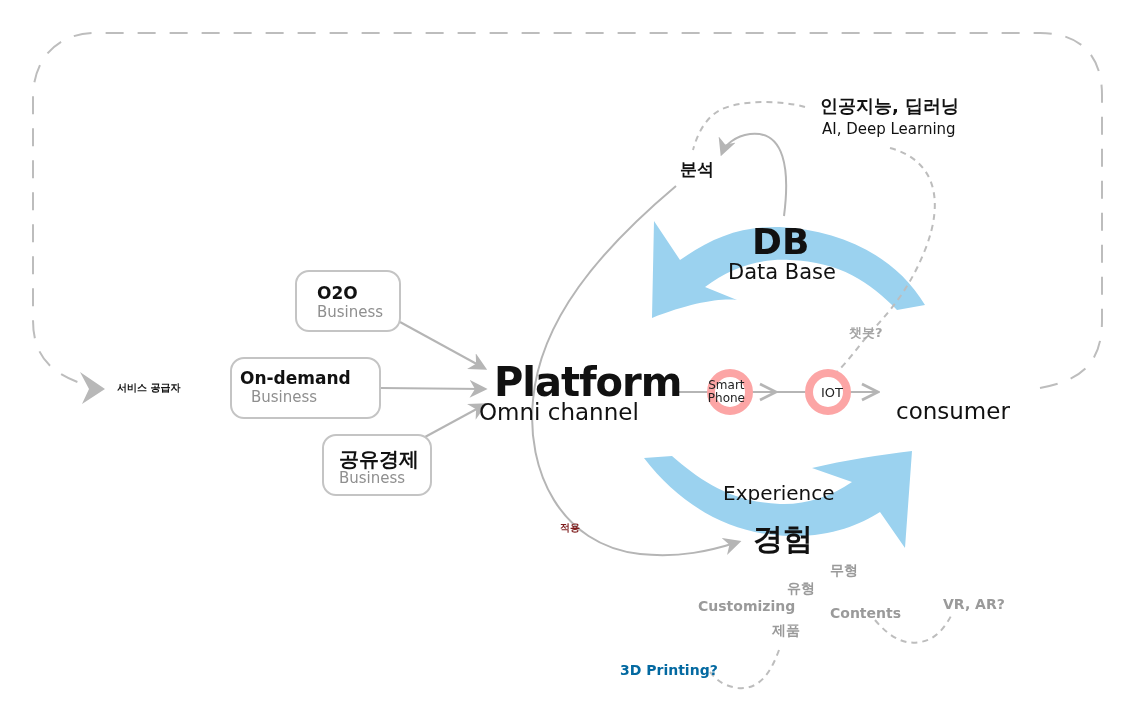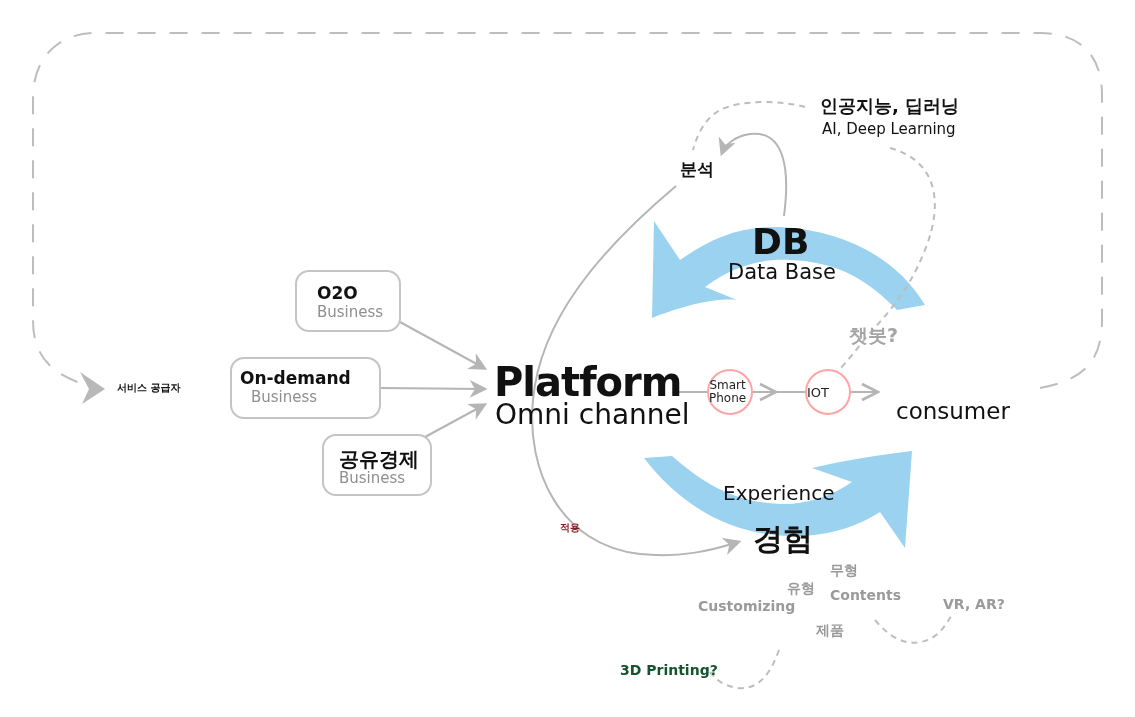"챗봇?" div.t { font-size: 19px -> 13px }
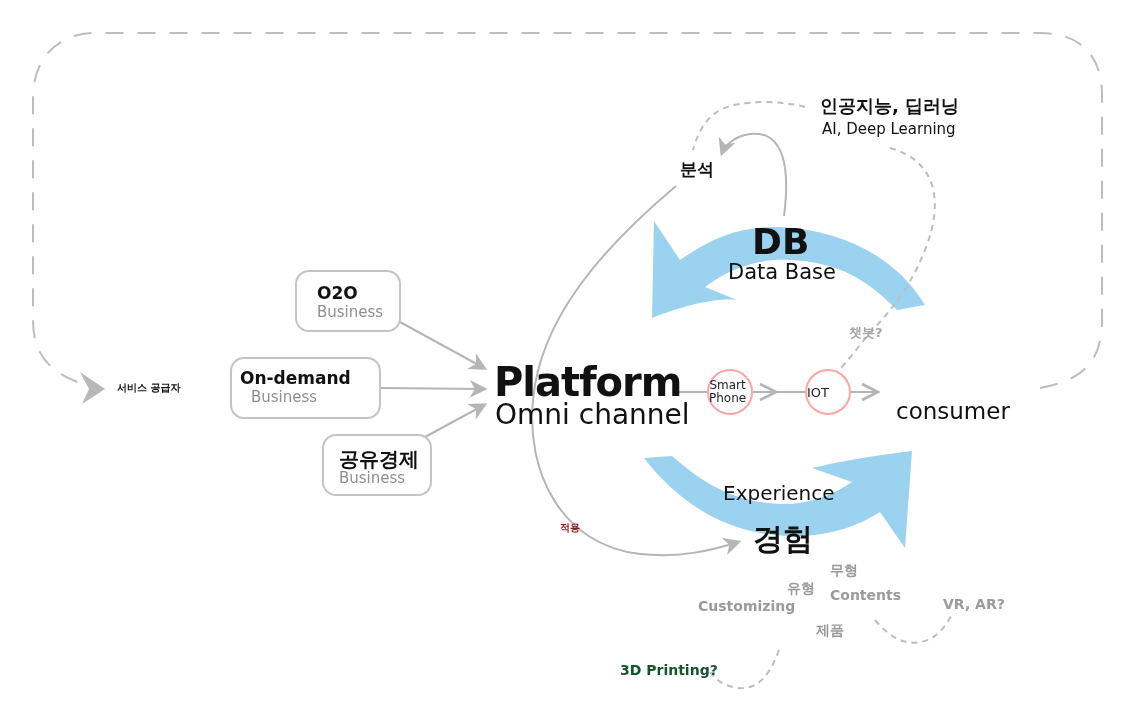"Smart" .circle { border: 2px solid #fca5a5 -> 8px solid #fca5a5; justify-content: flex-start -> flex-end }
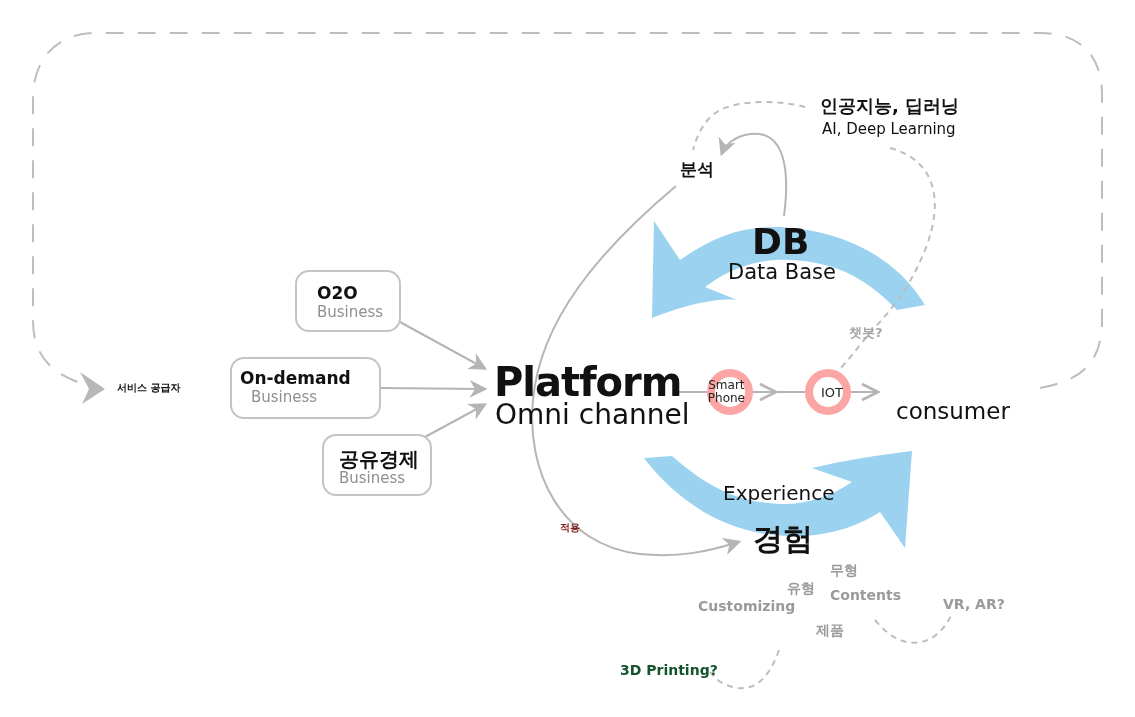"Omni channel" div.t { font-size: 28px -> 23px; left: 495px -> 479px }
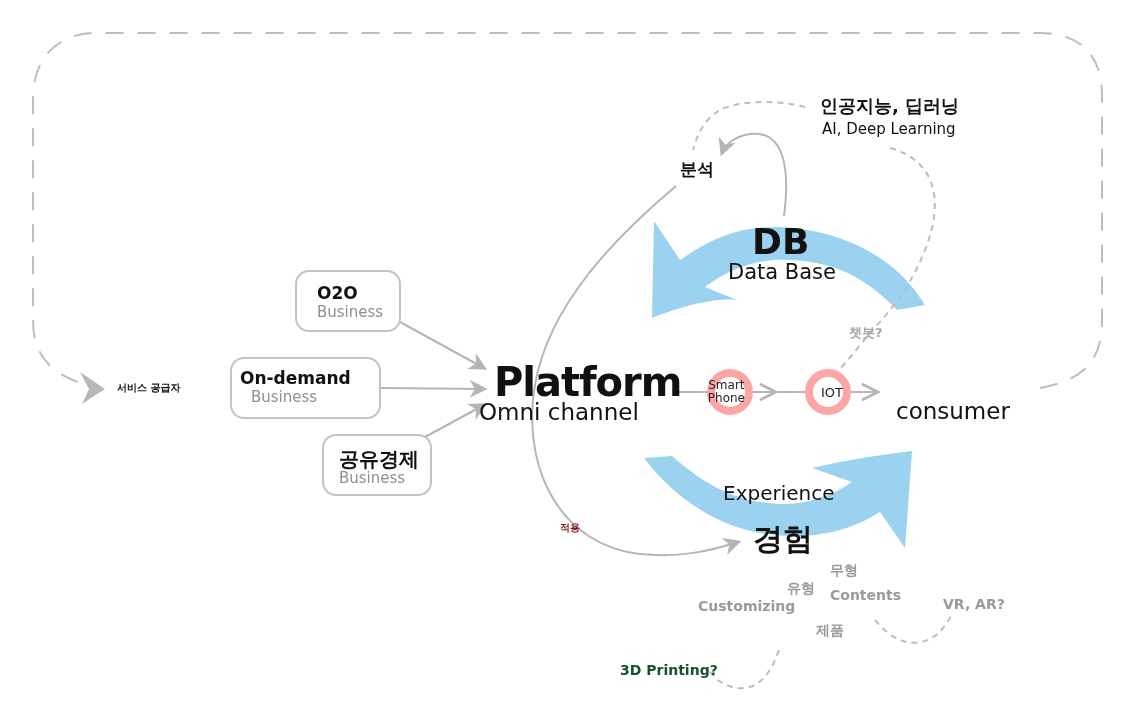"Contents" div.t { top: 588px -> 606px }
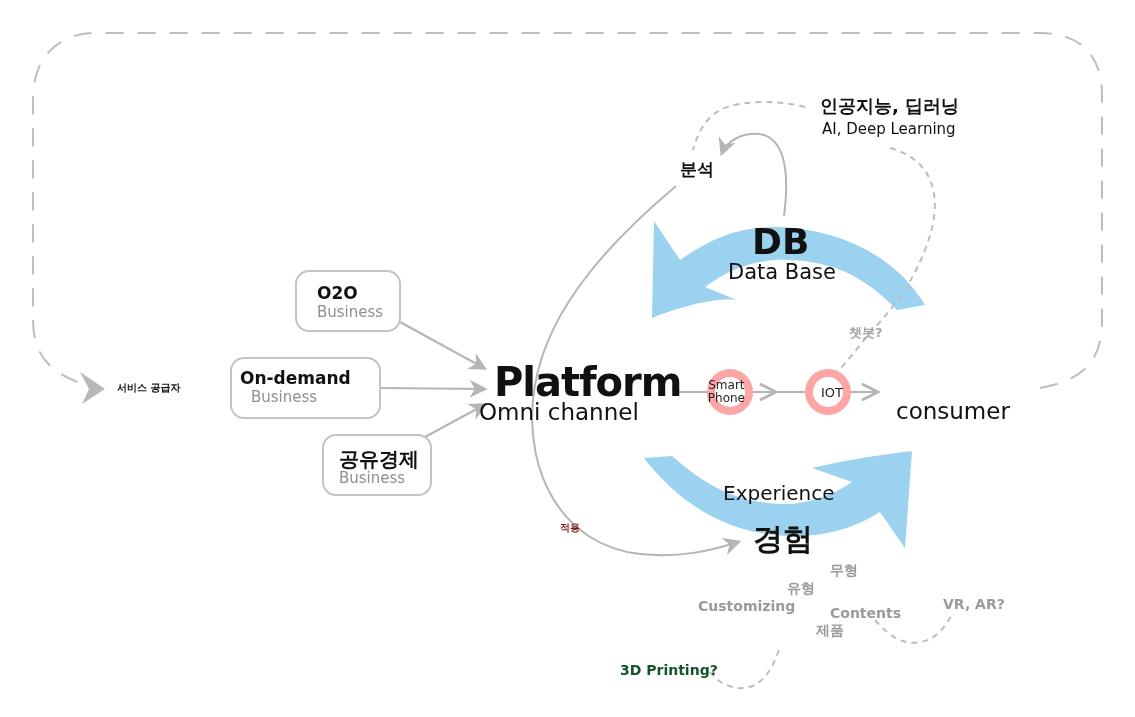"제품" div.t { margin-left: 44px -> none }
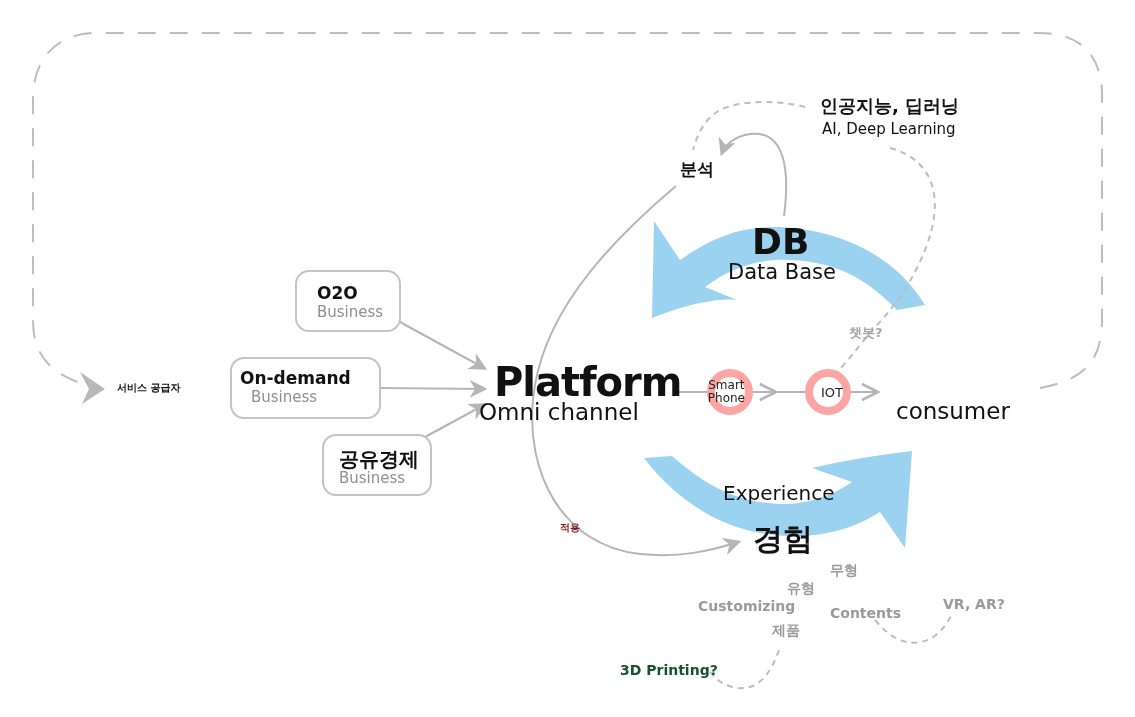"3D Printing?" div.t { color: #14532d -> #0369a1 }
